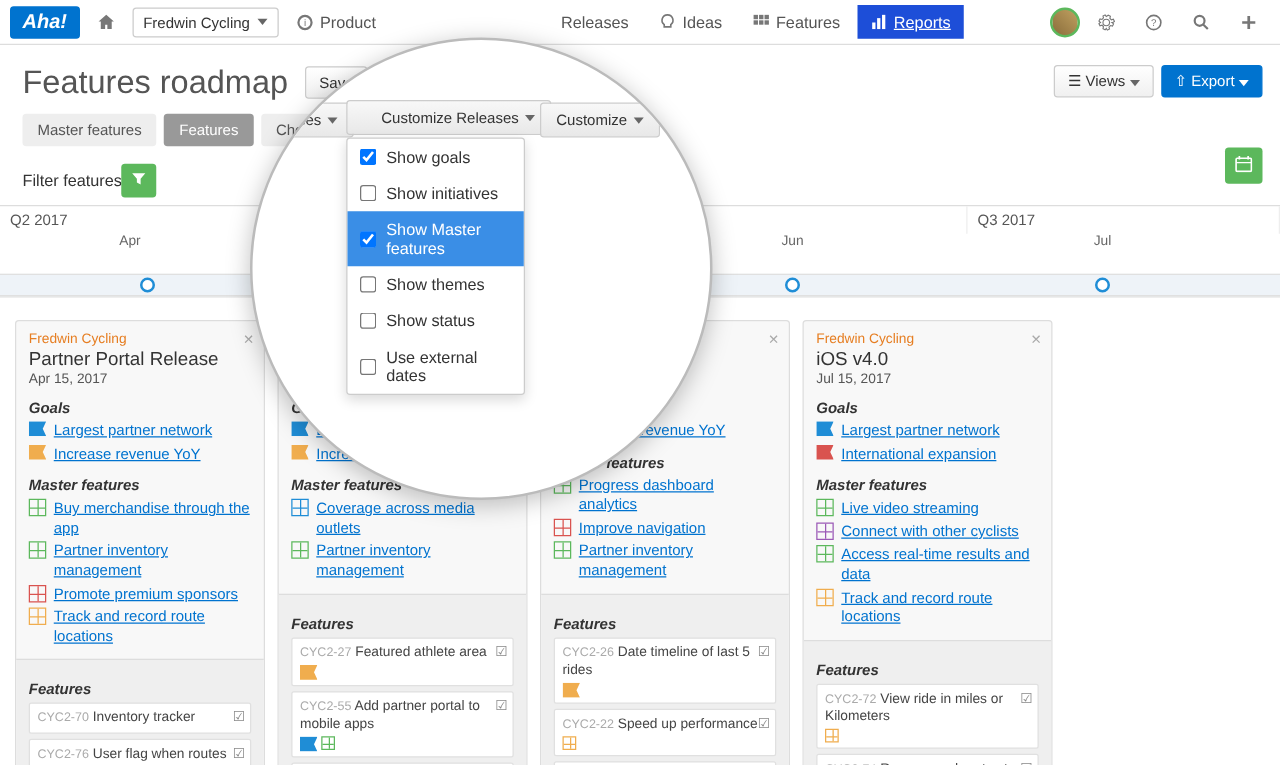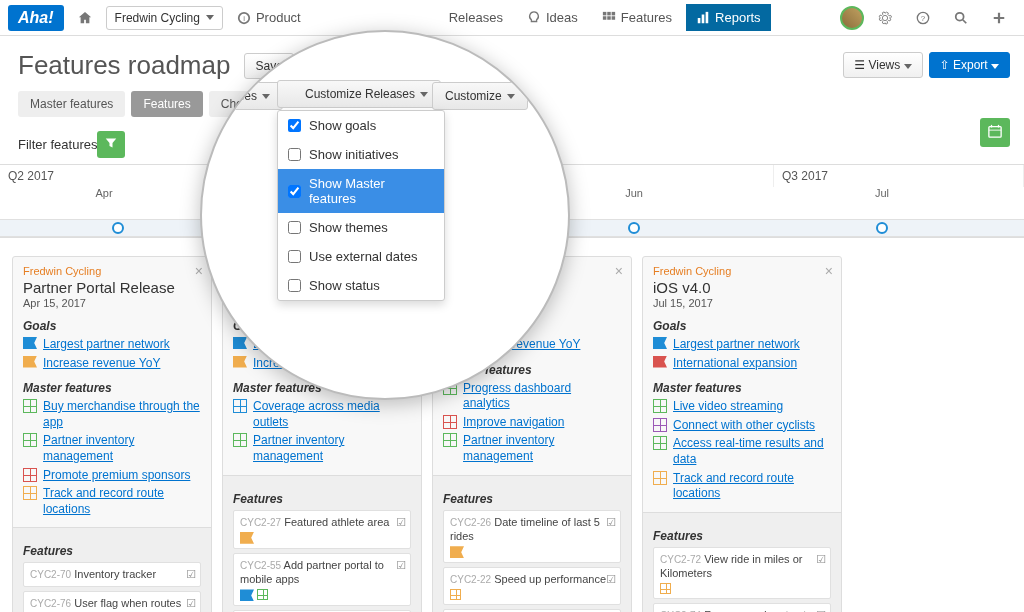"Reports" .navbtn.active { background: #0369a1 -> #1d4ed8; text-decoration: none -> underline }
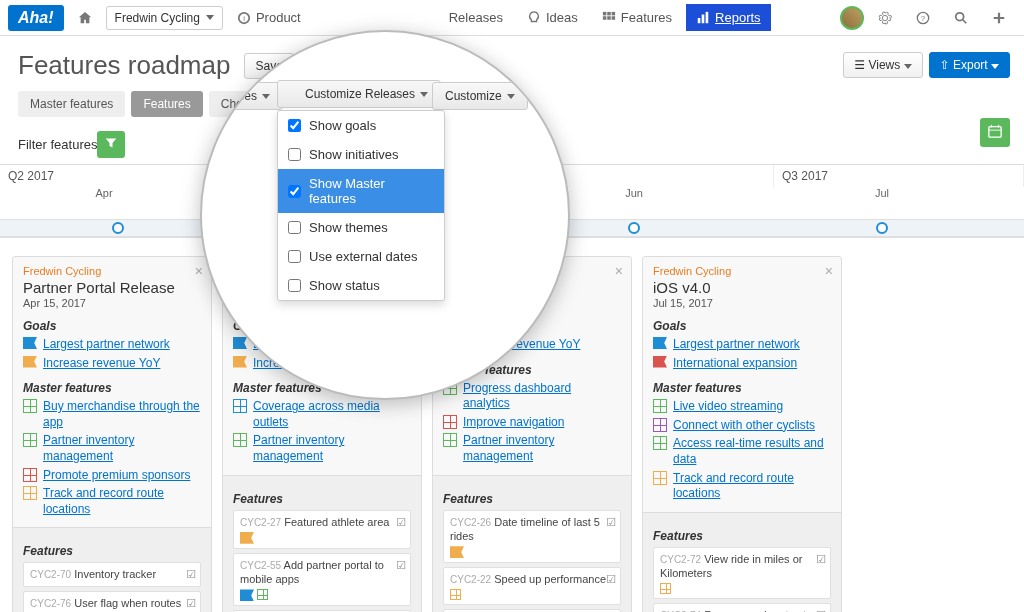"Show goals" .menu { width: 168px -> 143px }
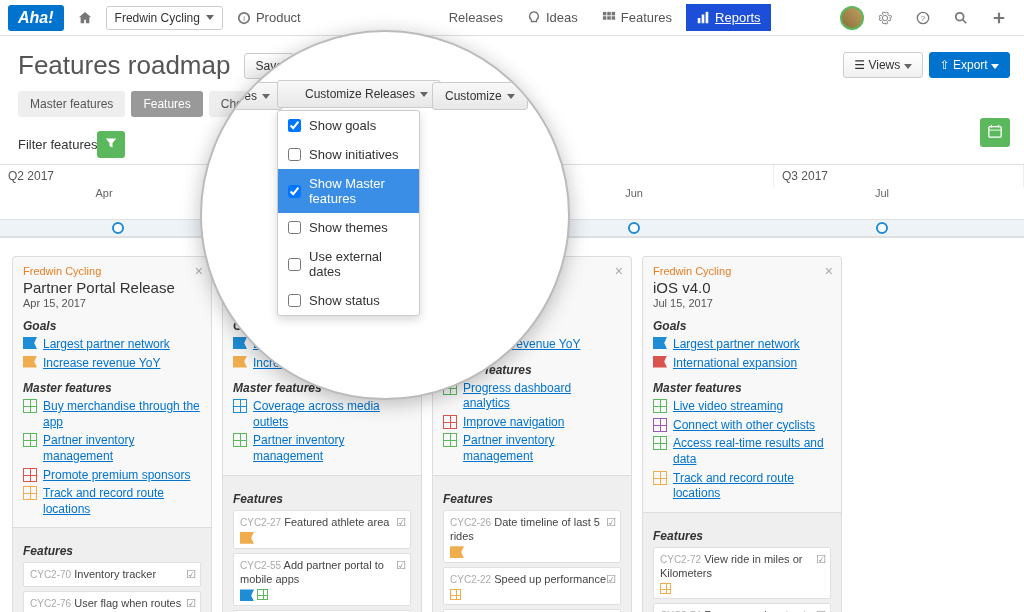"Use external dates" div.menu-item { order: before "Show status" -> after "Show status" }
